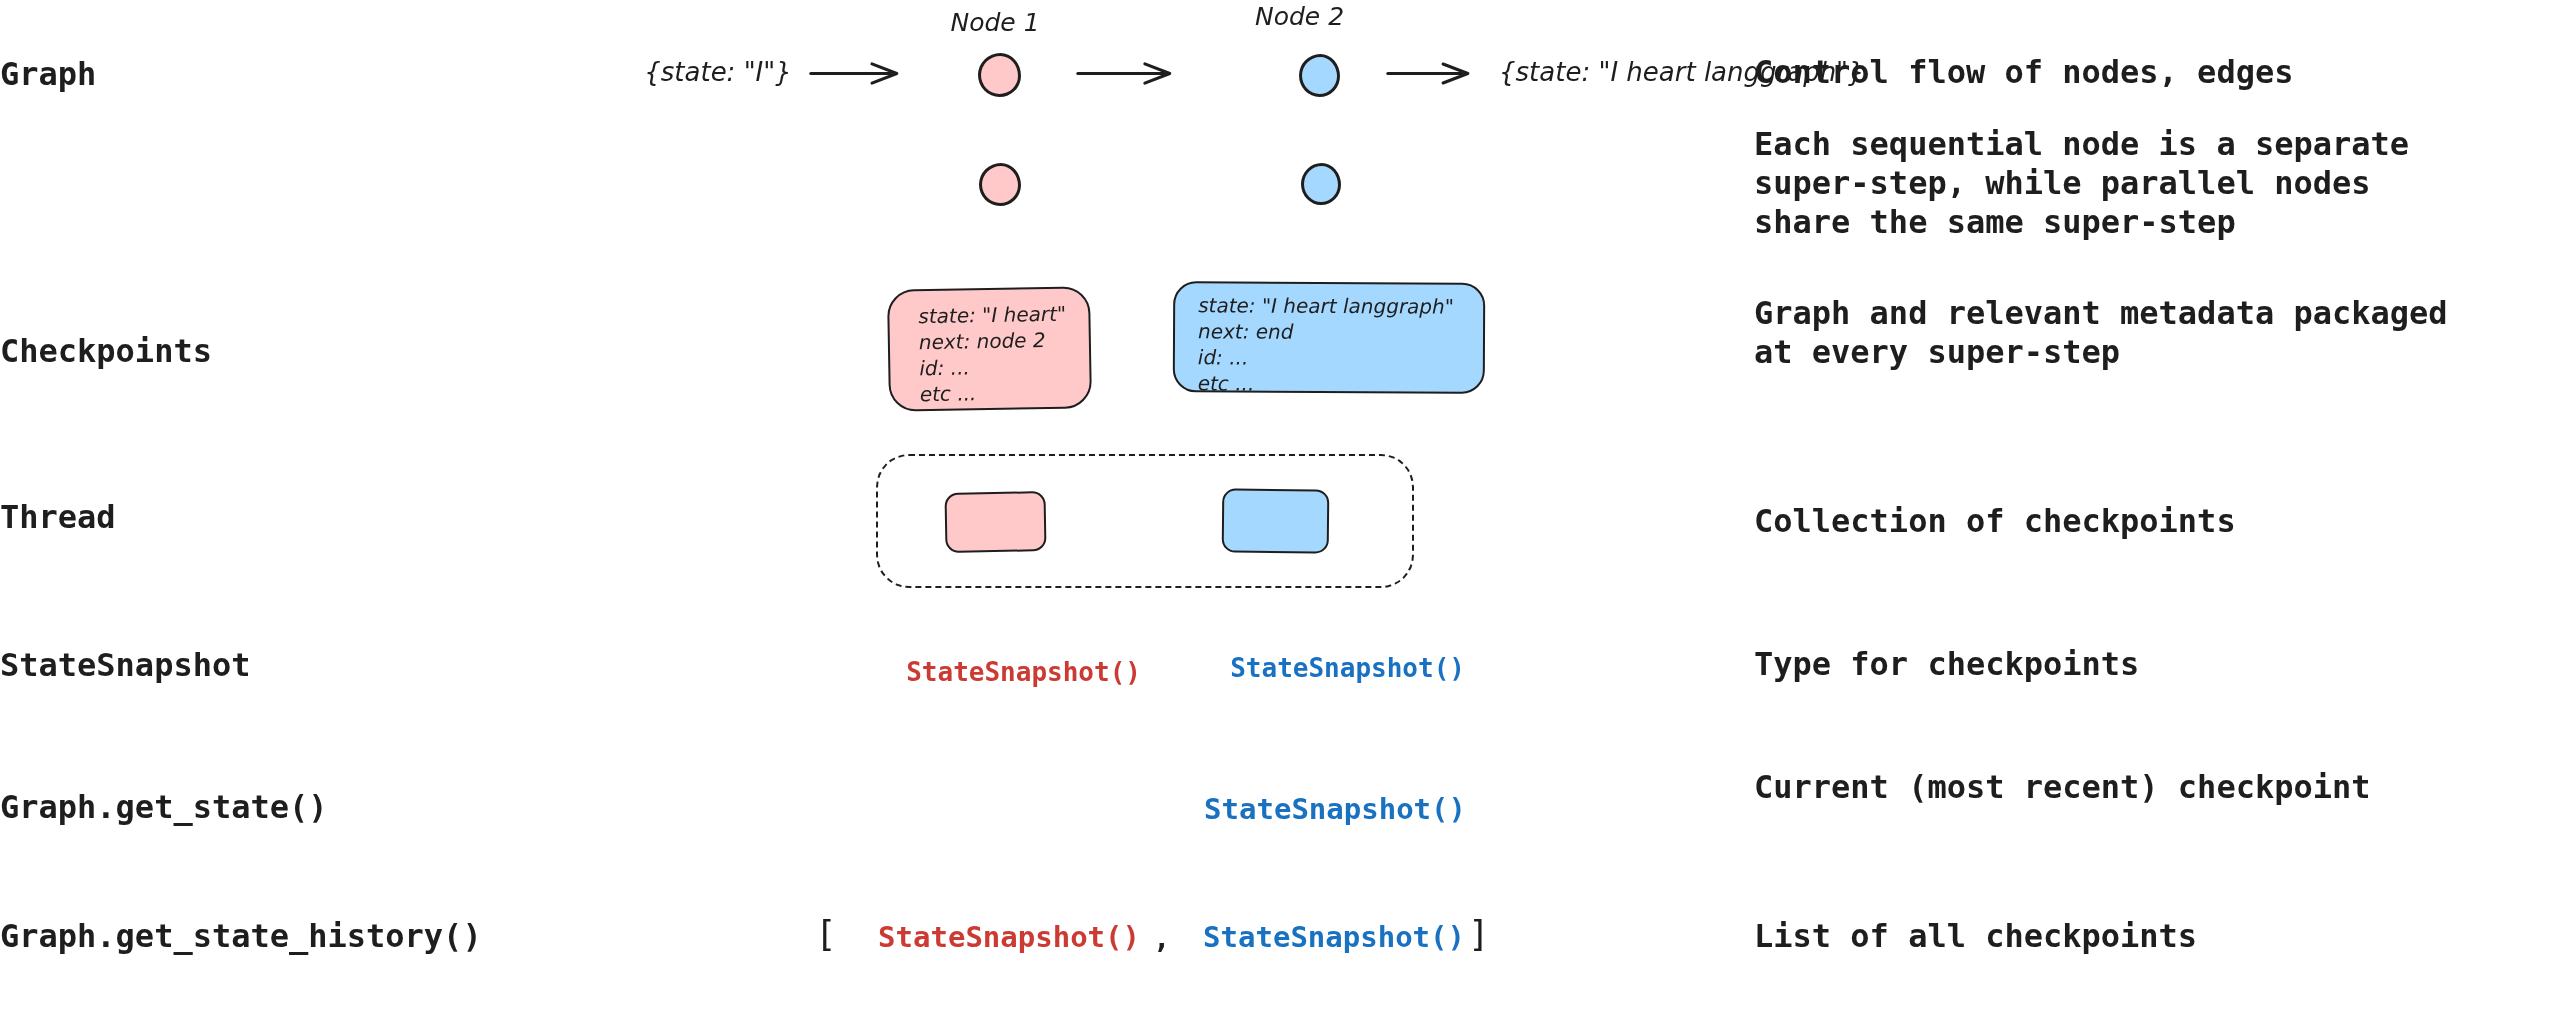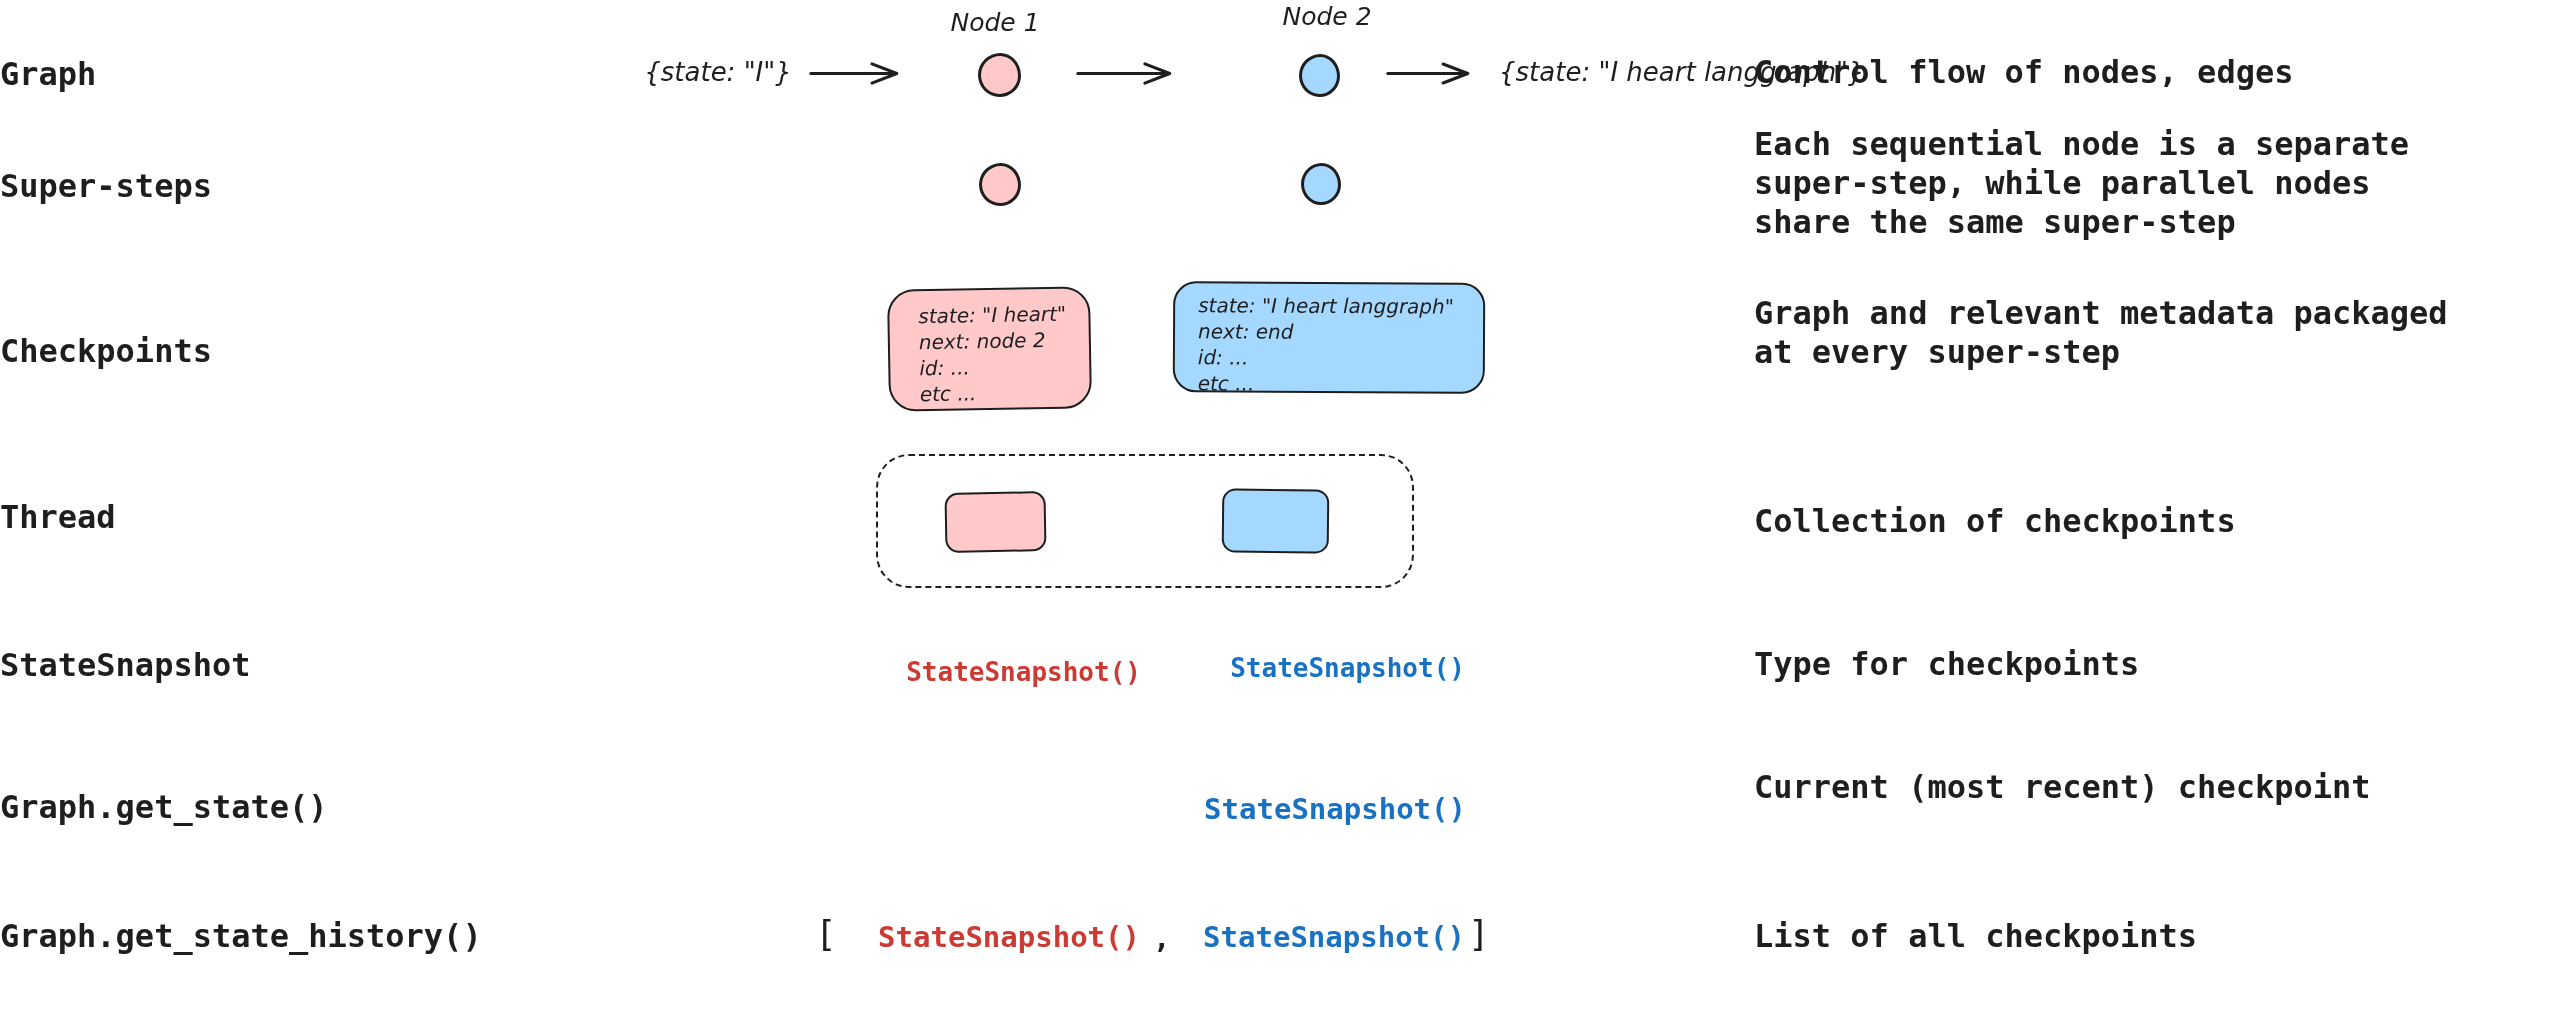"Node 2" div.abs { text-align: center -> none }
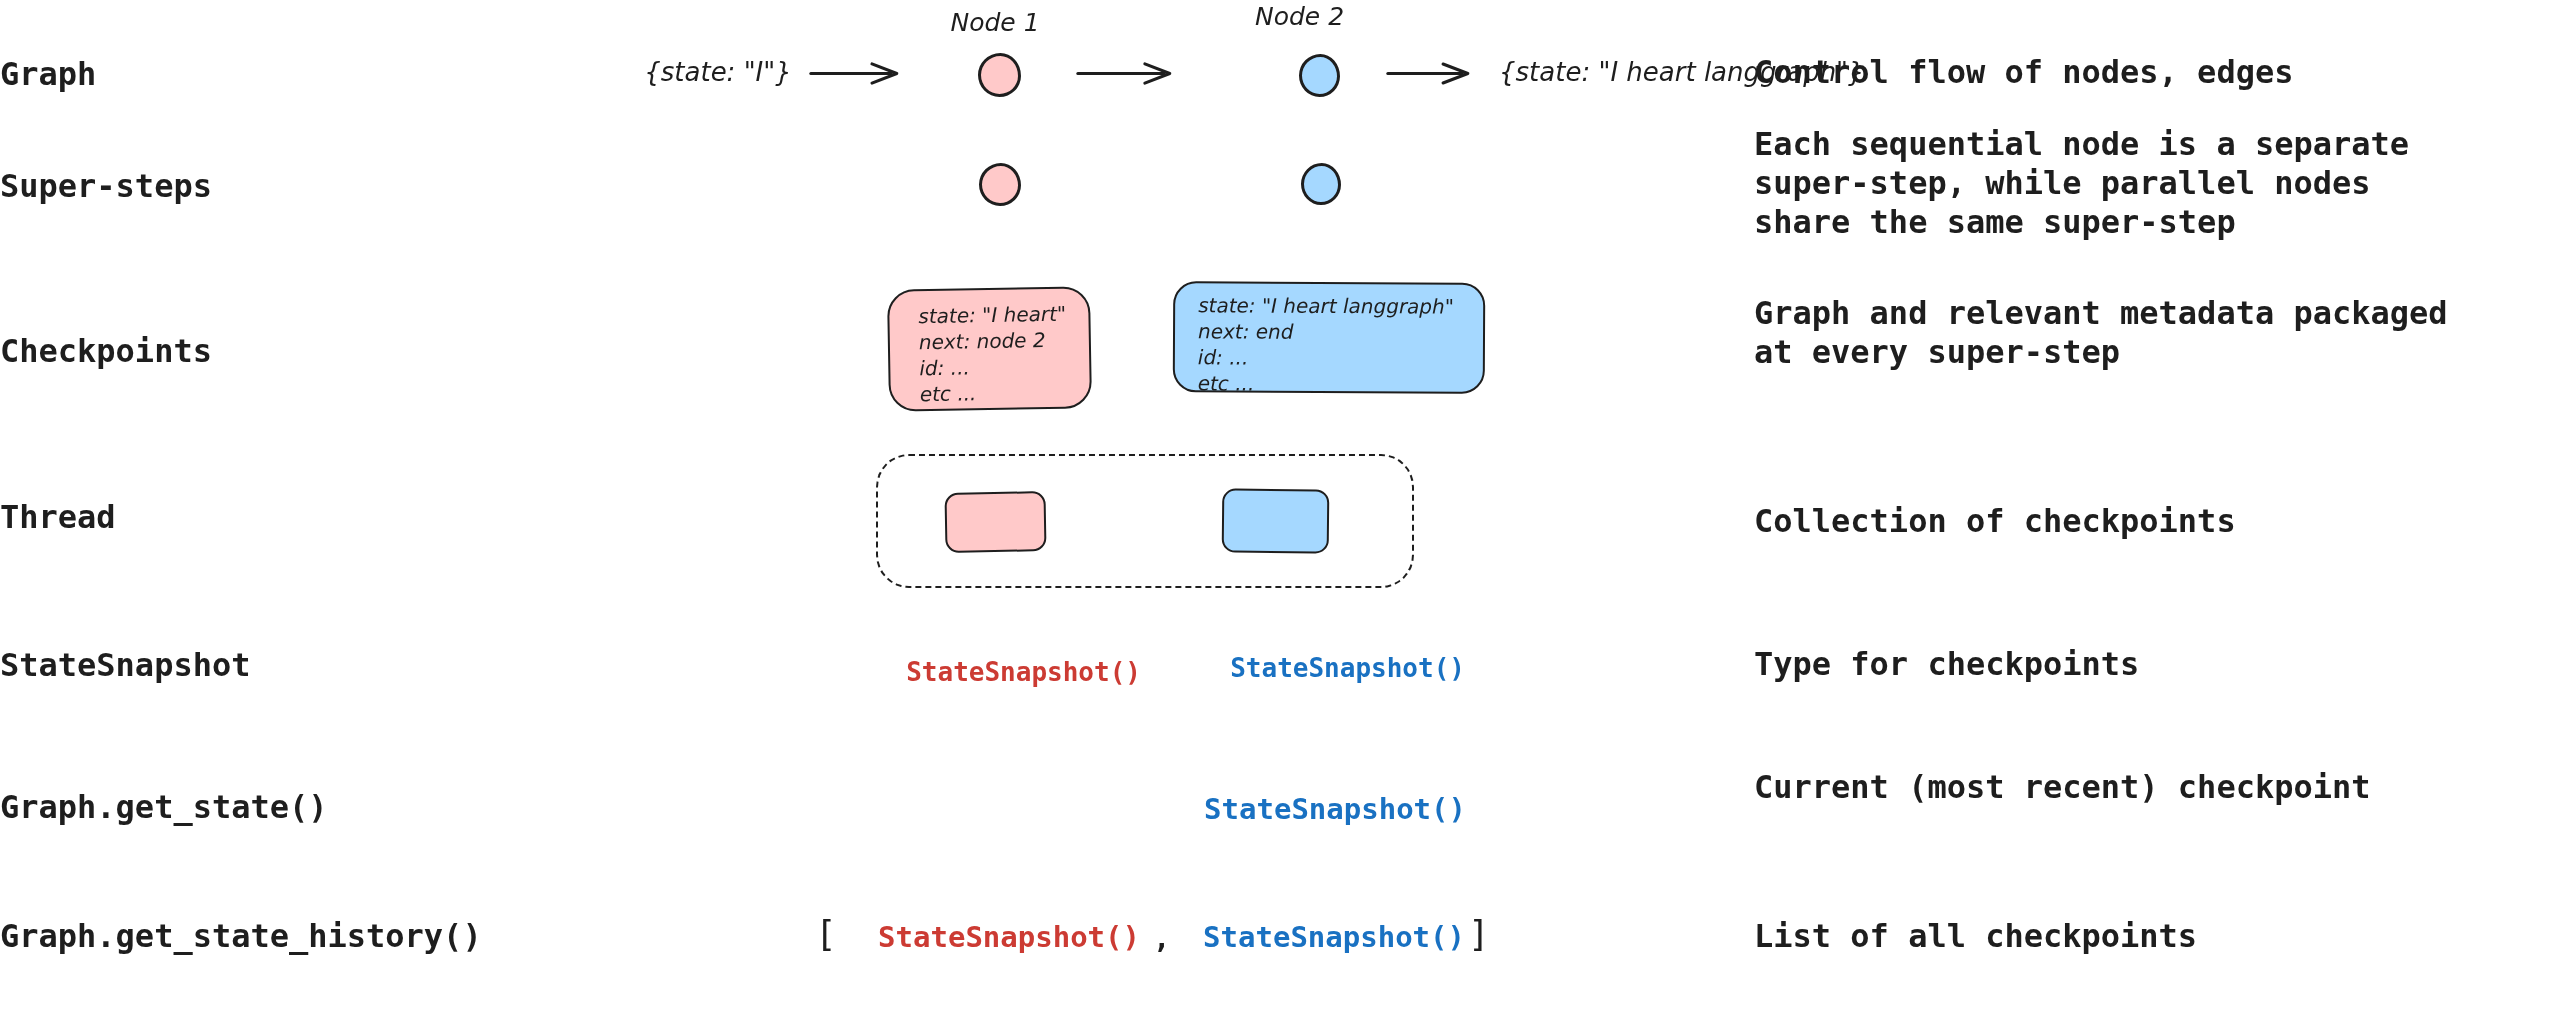"Super-steps" div.row-label { html: <div>Super-steps</div> -> none }
